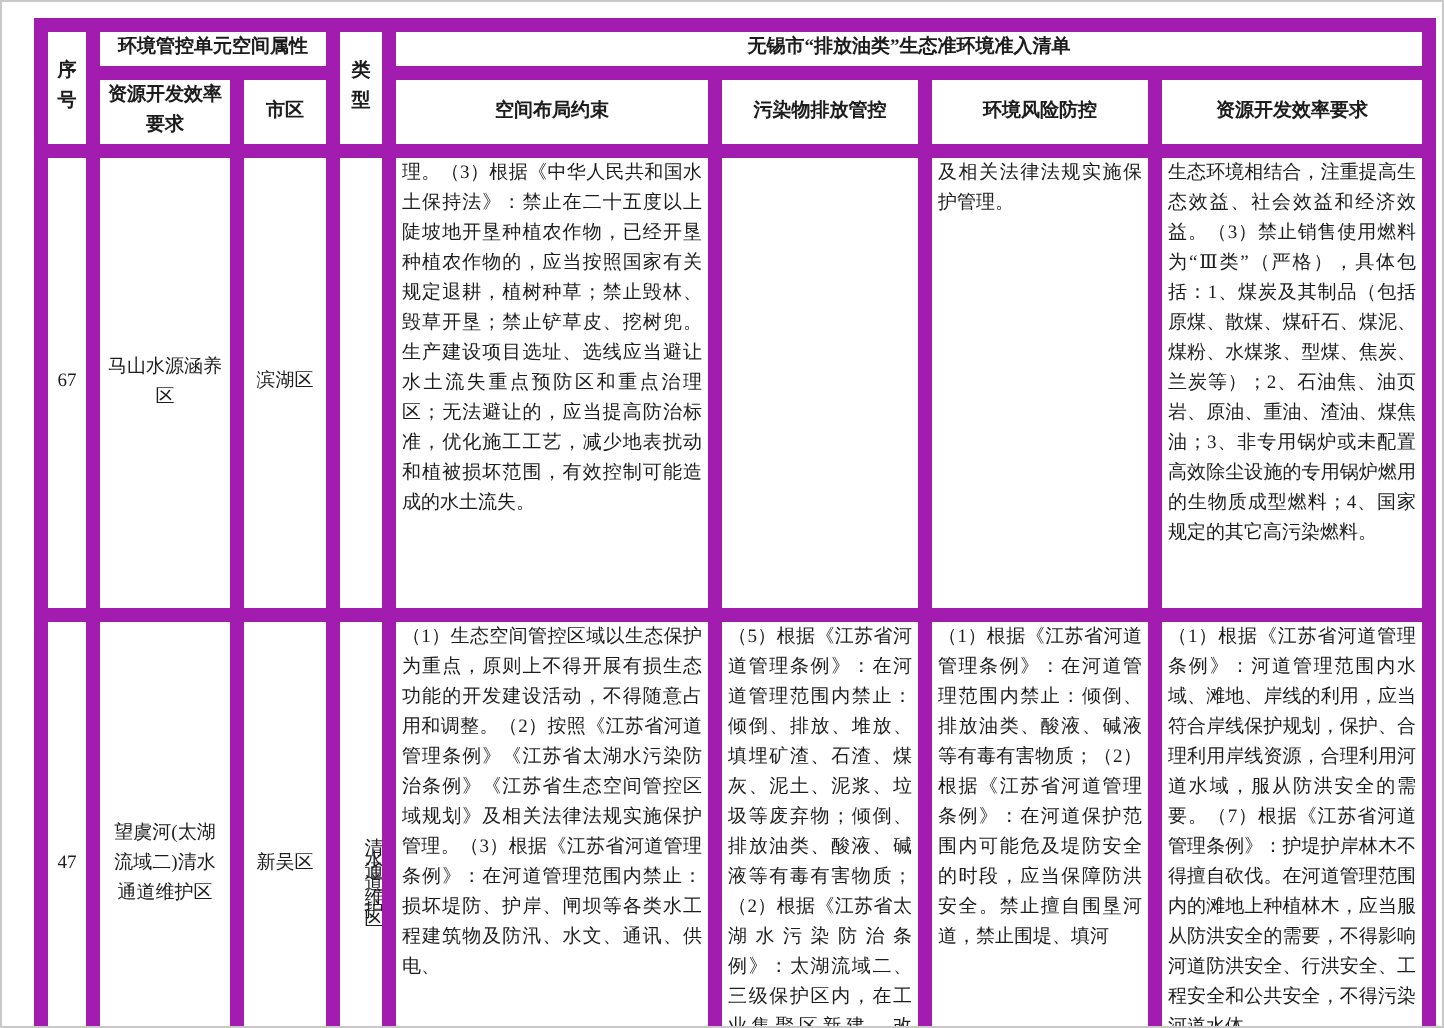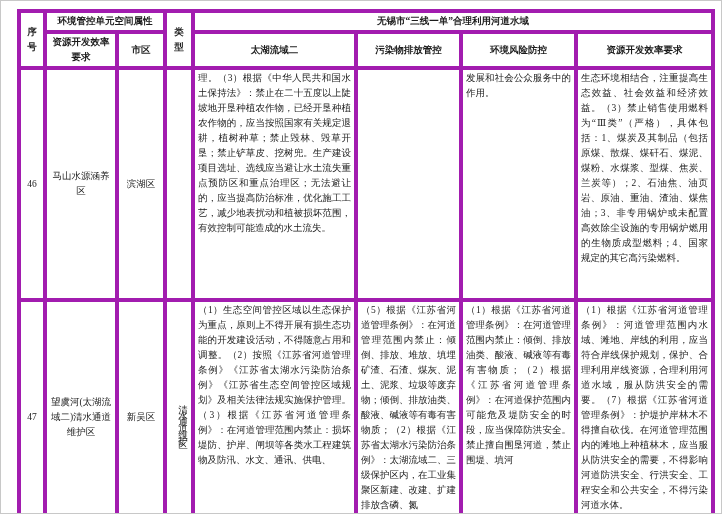"环境管控单元空间属性" table.doc th,table.doc td { border: 4px solid #a21caf -> 7px solid #a21caf }
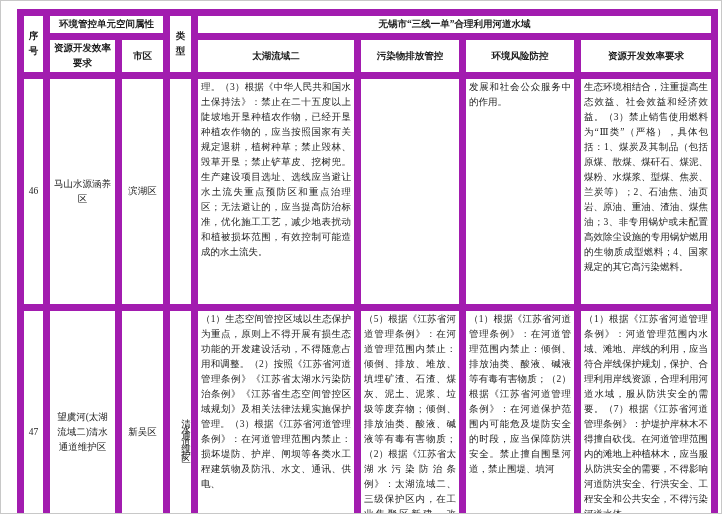"无锡市“三线一单”合理利用河道水域" th { text: 三线一单”合理利用河道水域 -> 排放油类”生态准环境准入清单 }
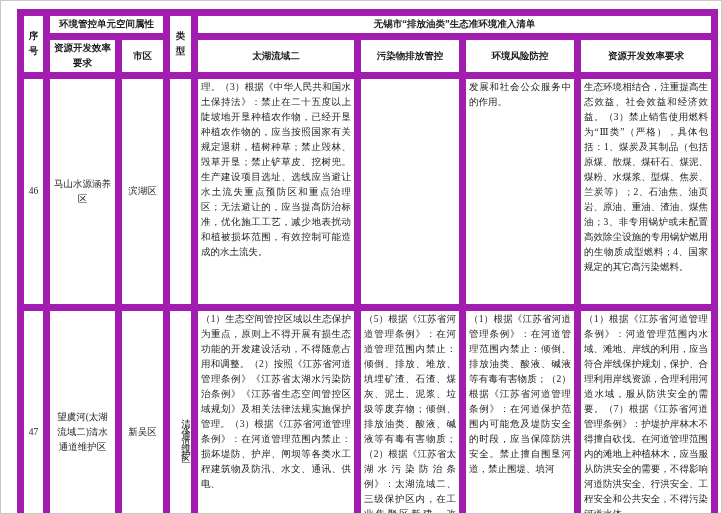"太湖流域二" th { text: 太湖流域二 -> 空间布局约束 }
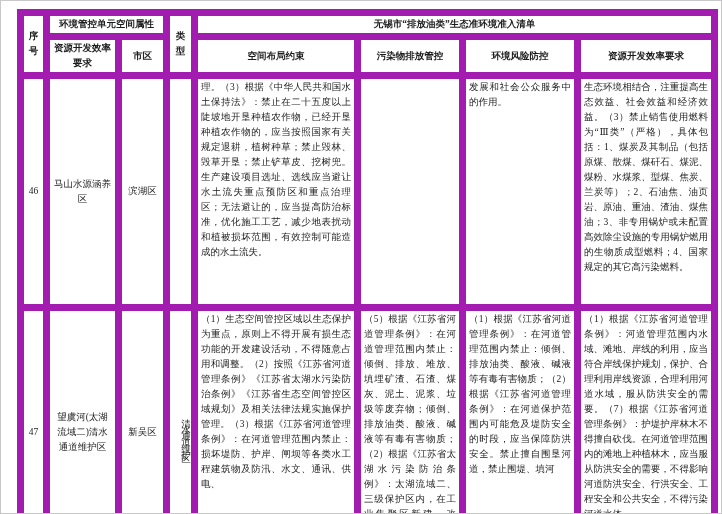"发展和社会公众服务中的作用。" td.c-text { text: 发展和社会公众服务中的作用 -> 及相关法律法规实施保护管理 }
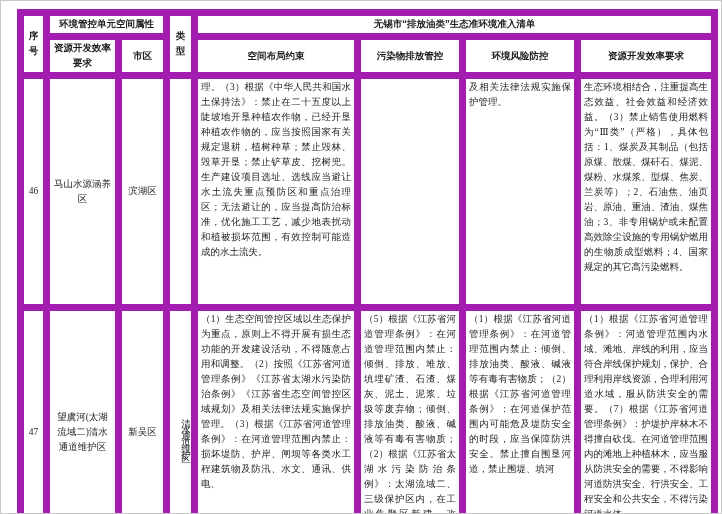"46" td.c-center { text: 46 -> 67 }
